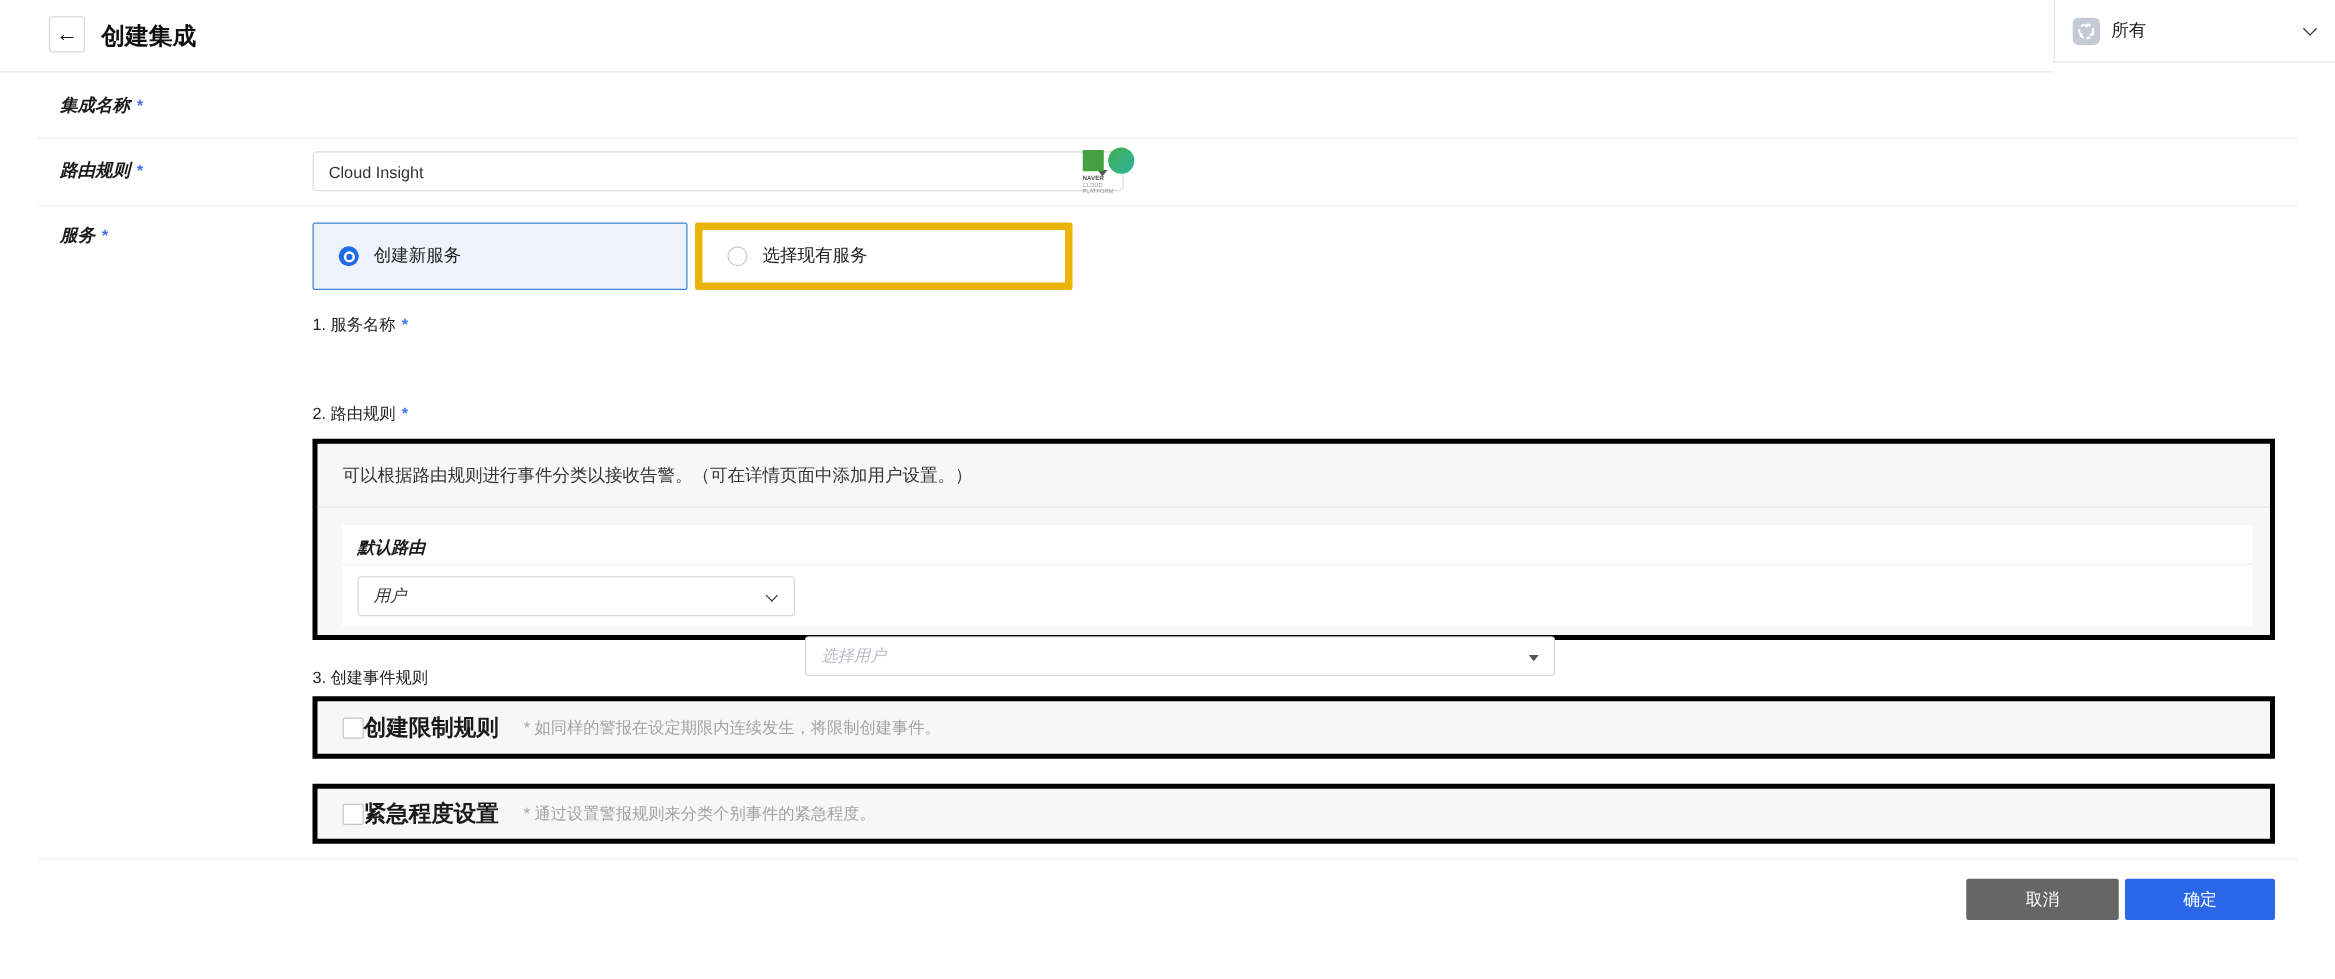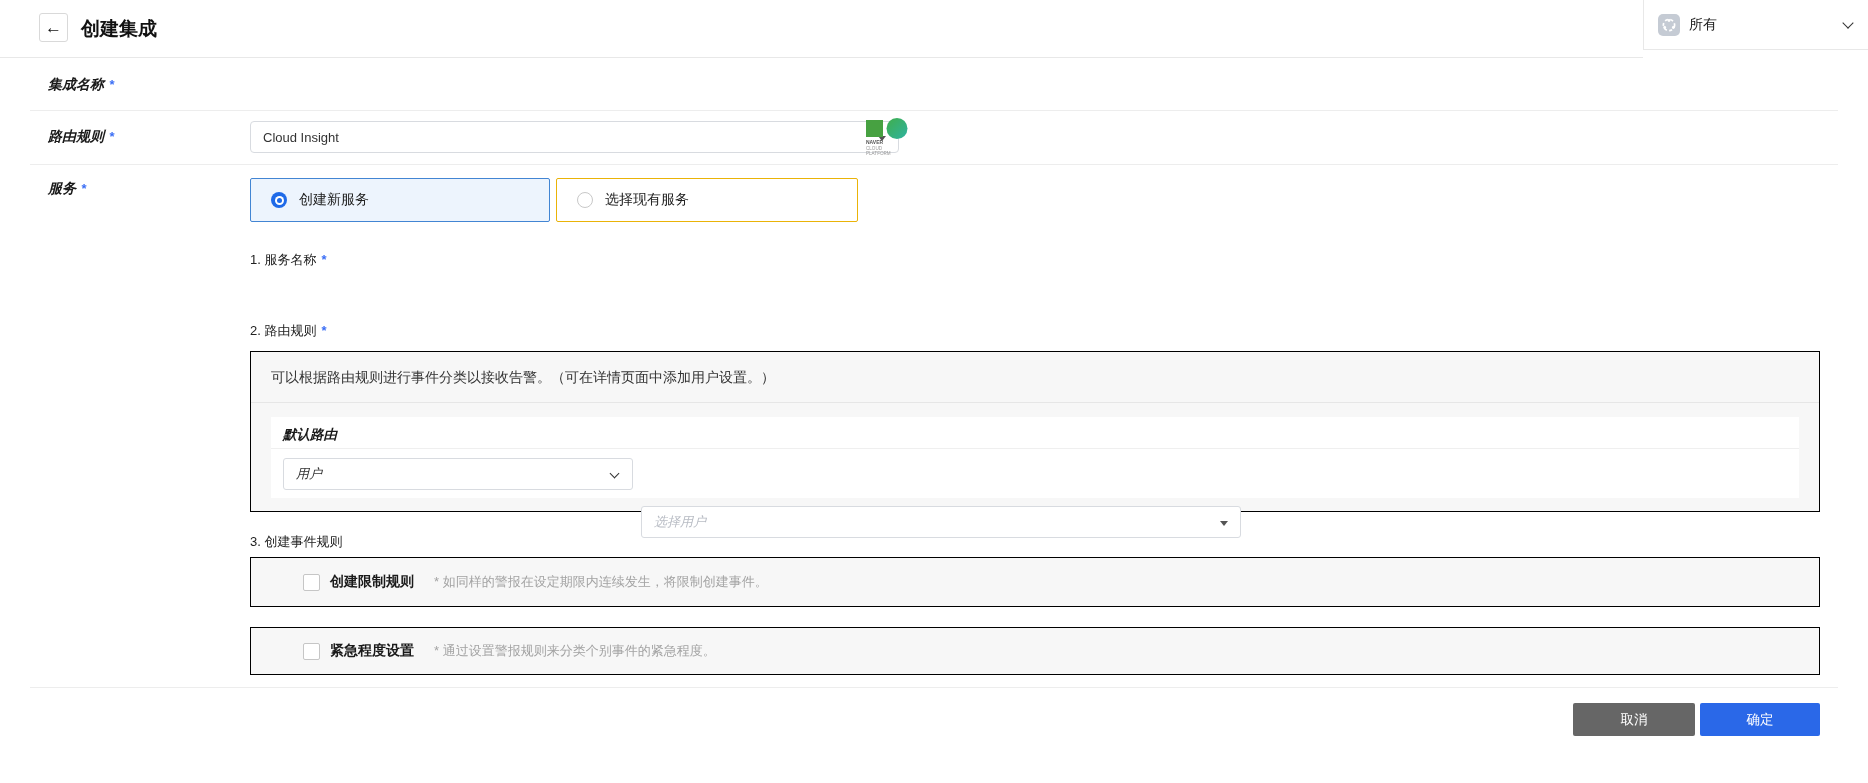"创建新服务" .svc-card { height: 44px -> 54px }
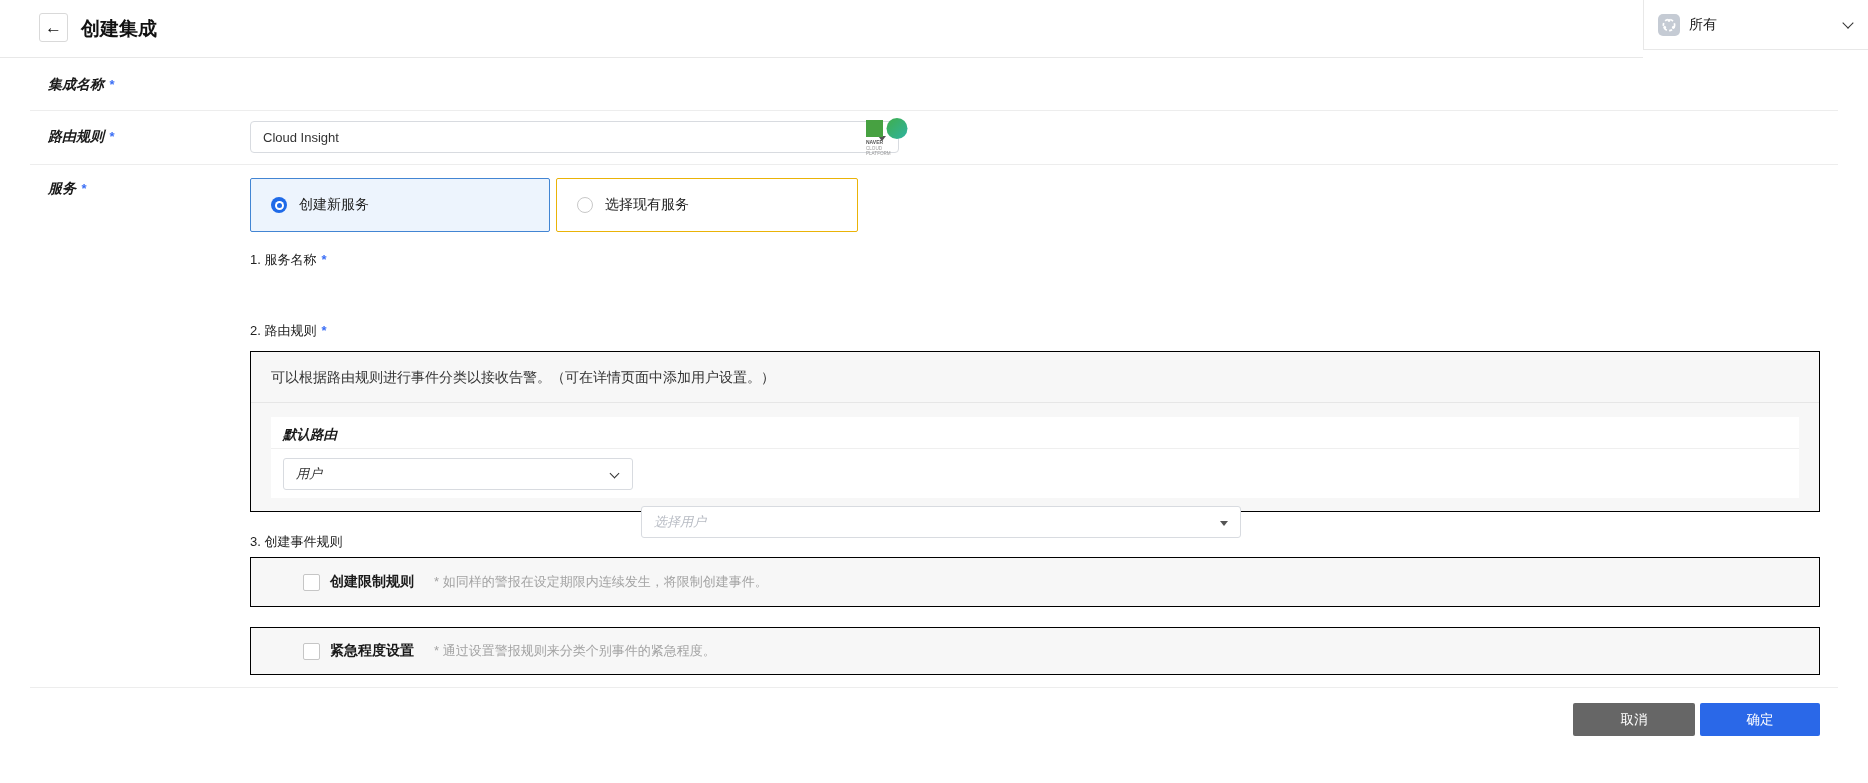"选择现有服务" .svc-card-2 { border: 1px solid #eab308 -> 6px solid #eab308 }
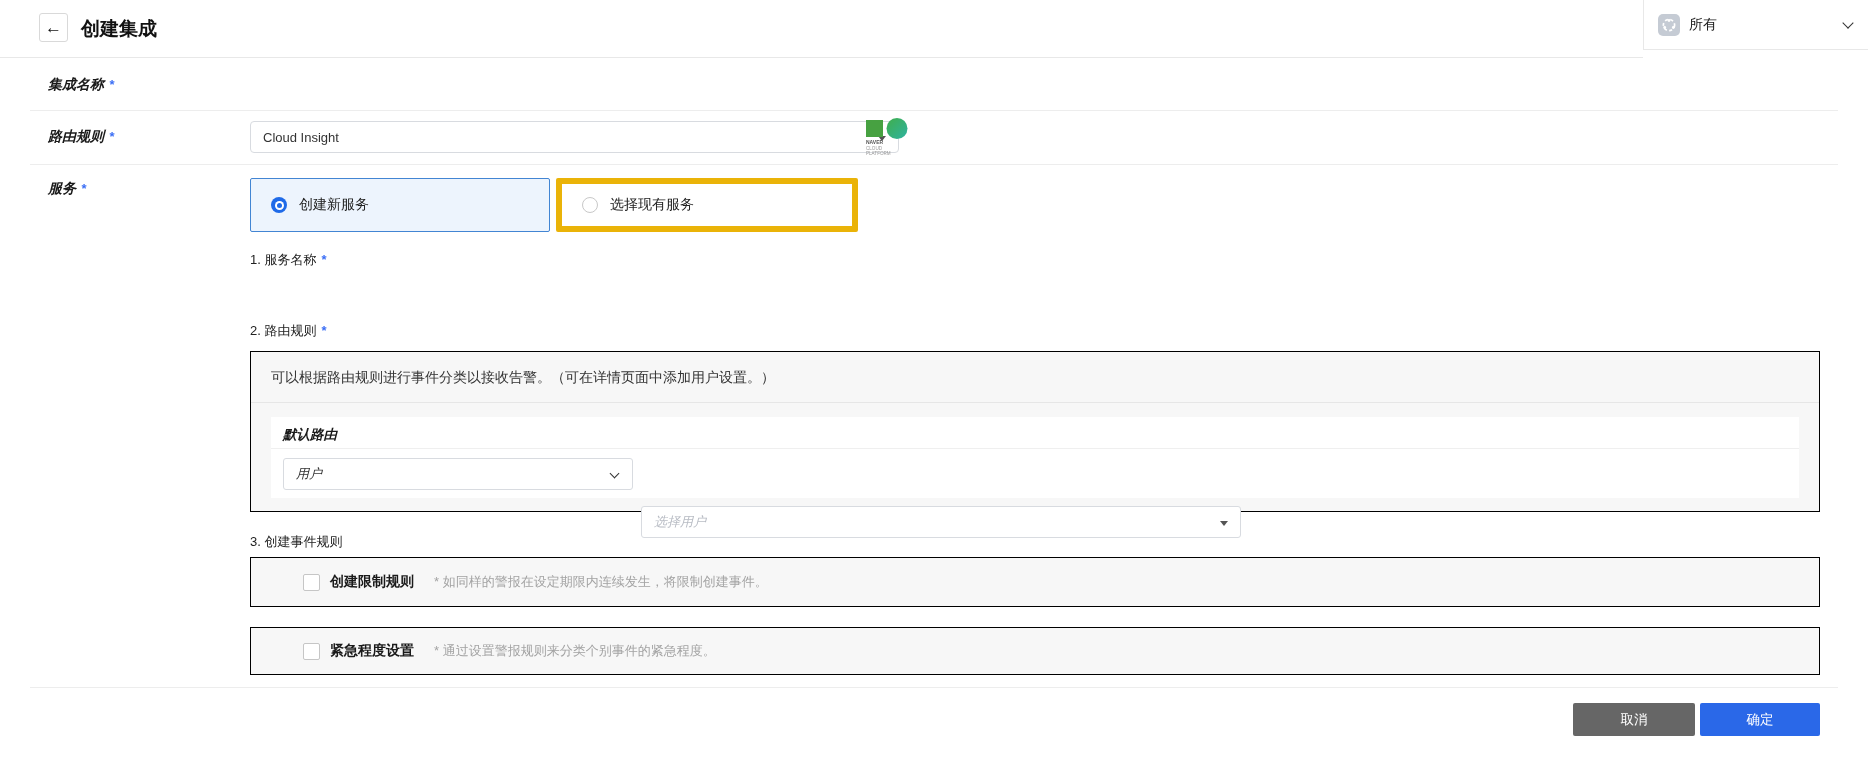"可以根据路由规则进行事件分类以接收告警。（可在详情页面中添加用户设置。）" .gray-panel { border: 1px solid #000000 -> 4px solid #000000; padding-left: 32px -> none }
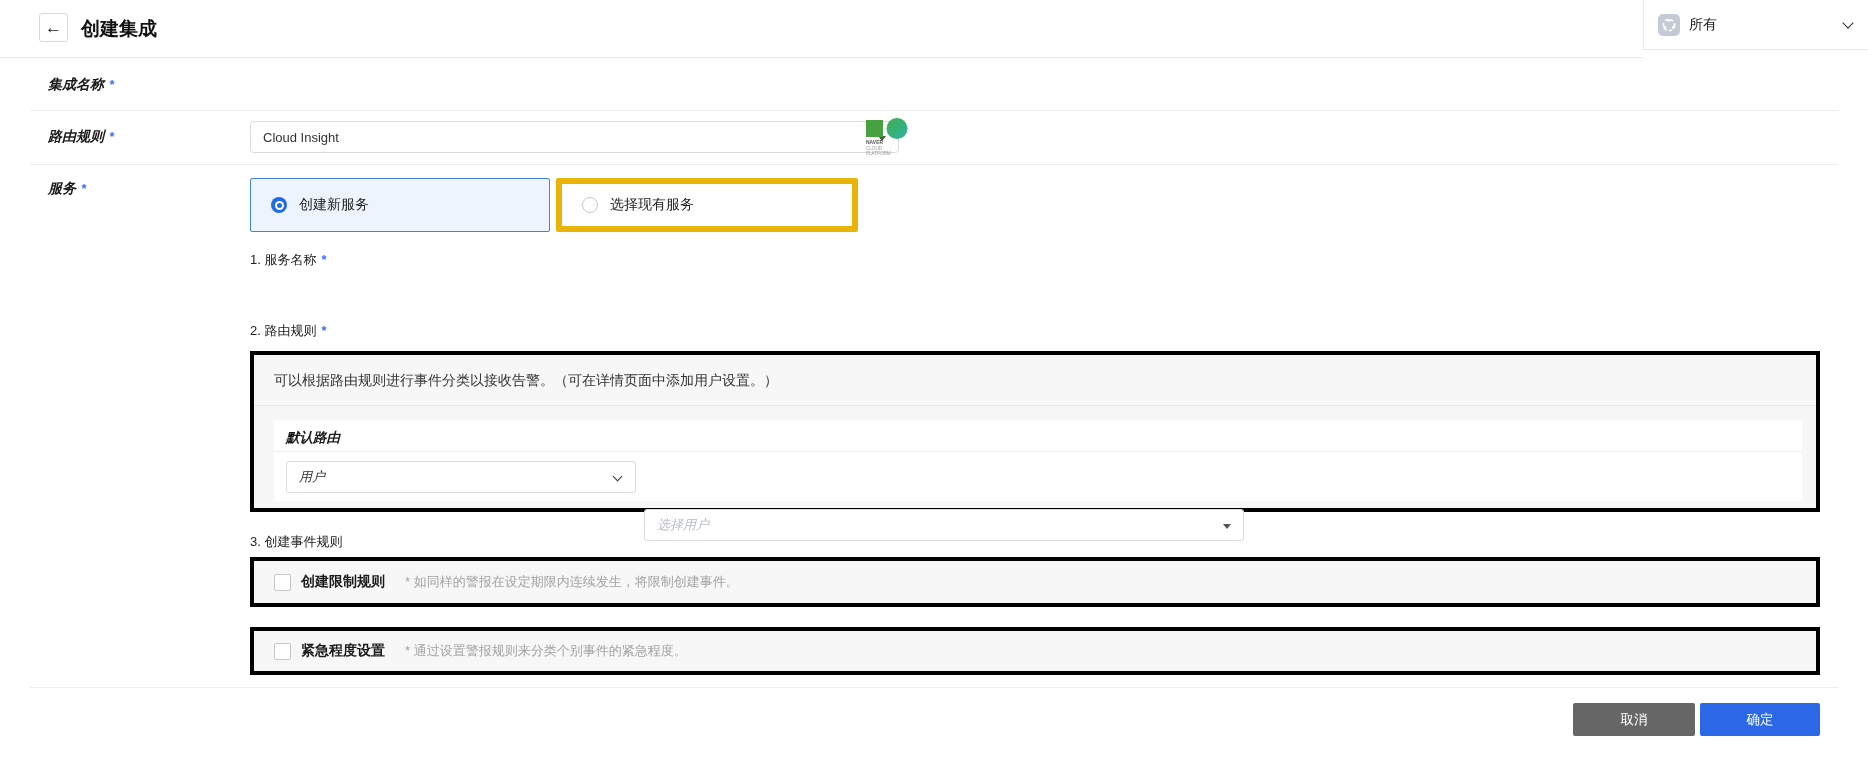"创建限制规则" .check-label { font-size: 14px -> 18px; margin-left: 10px -> none }
